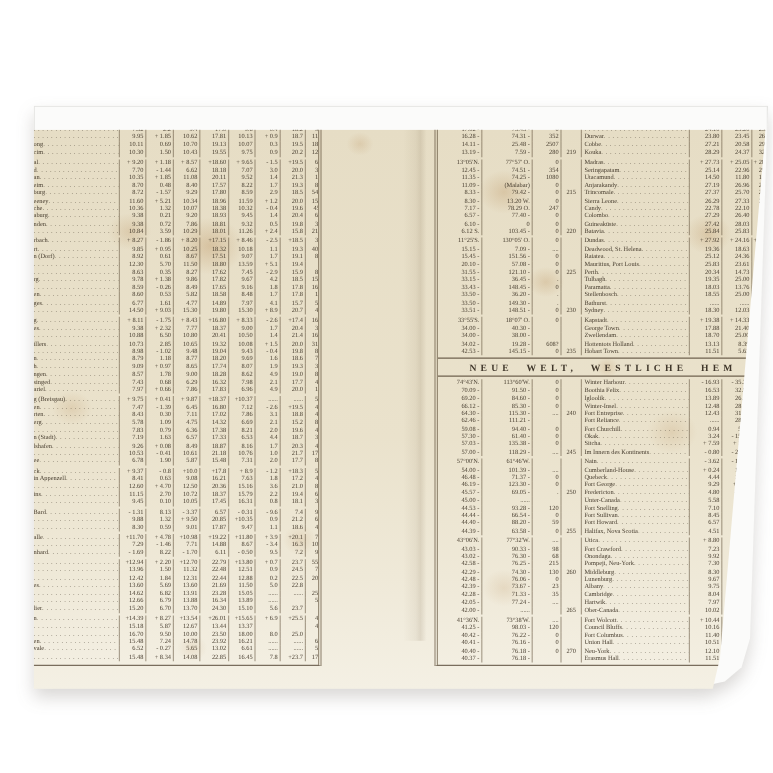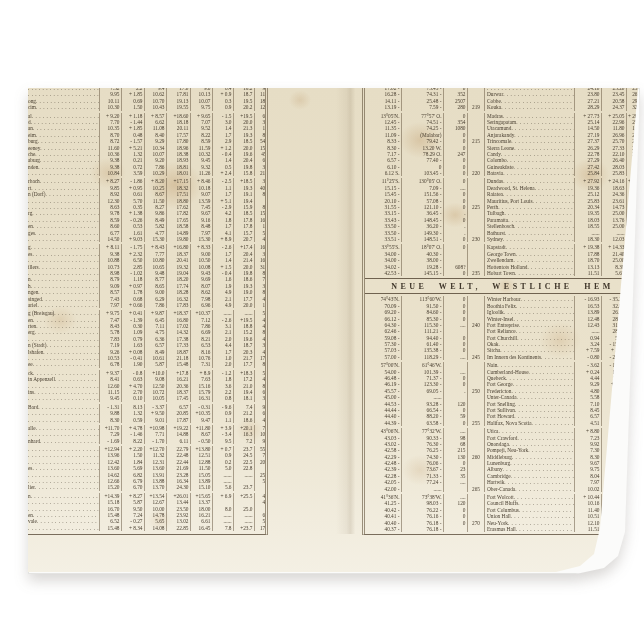"NEUE WELT, WESTLICHE HEM" .paper { margin-top: none -> 20px }
